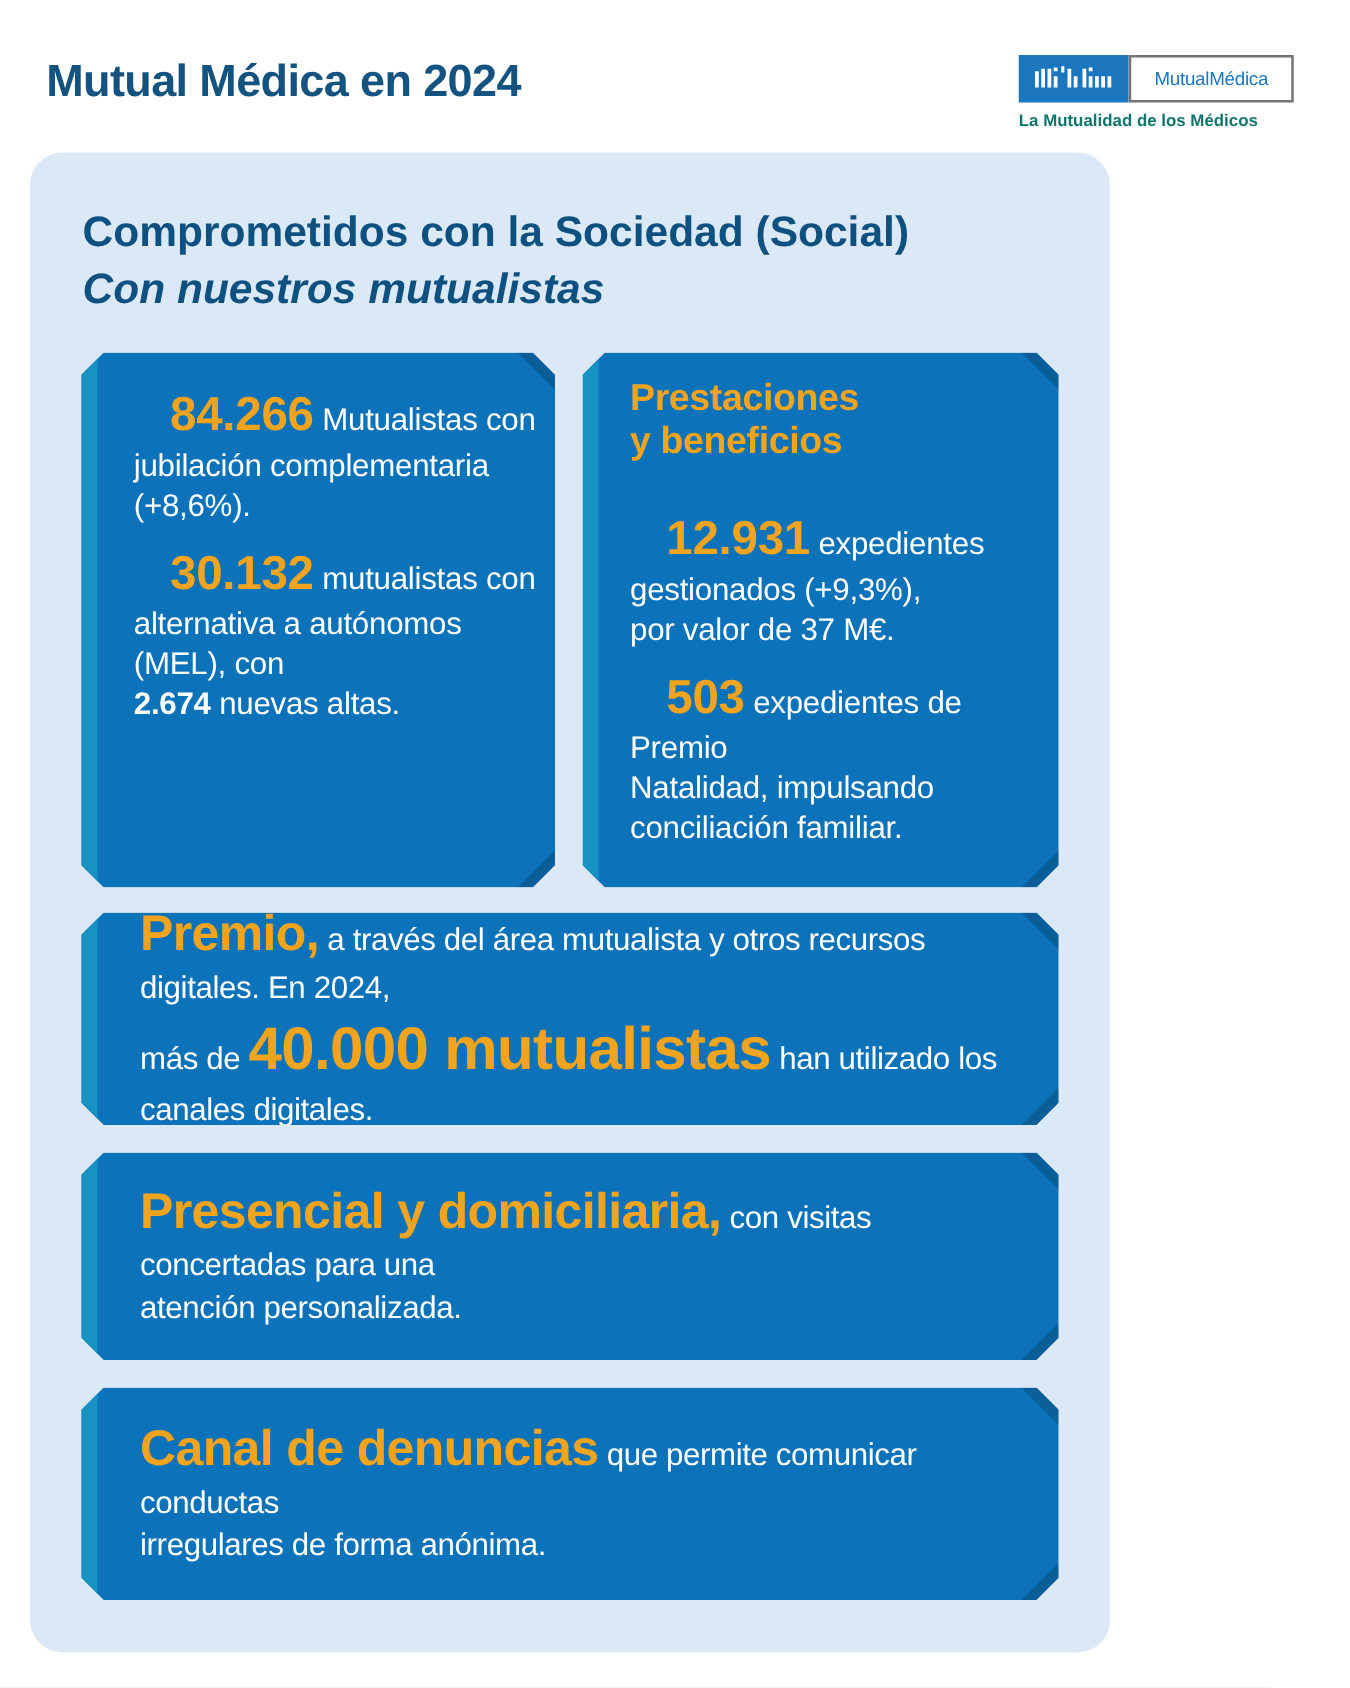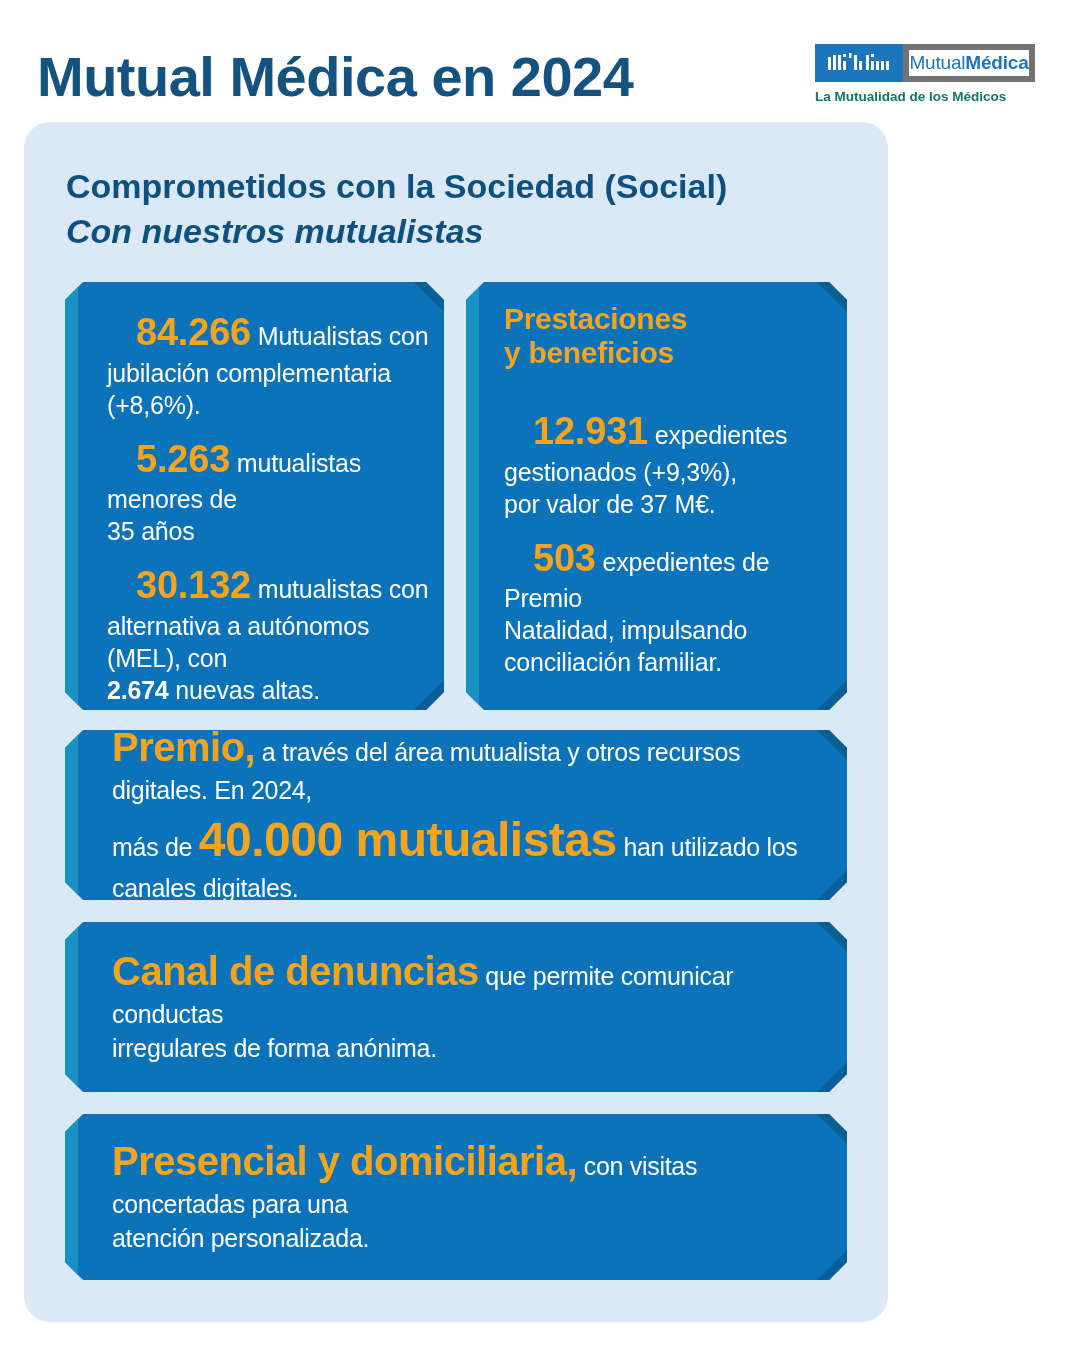"Mutual Médica en 2024" .page-title { font-size: 56px -> 36px }
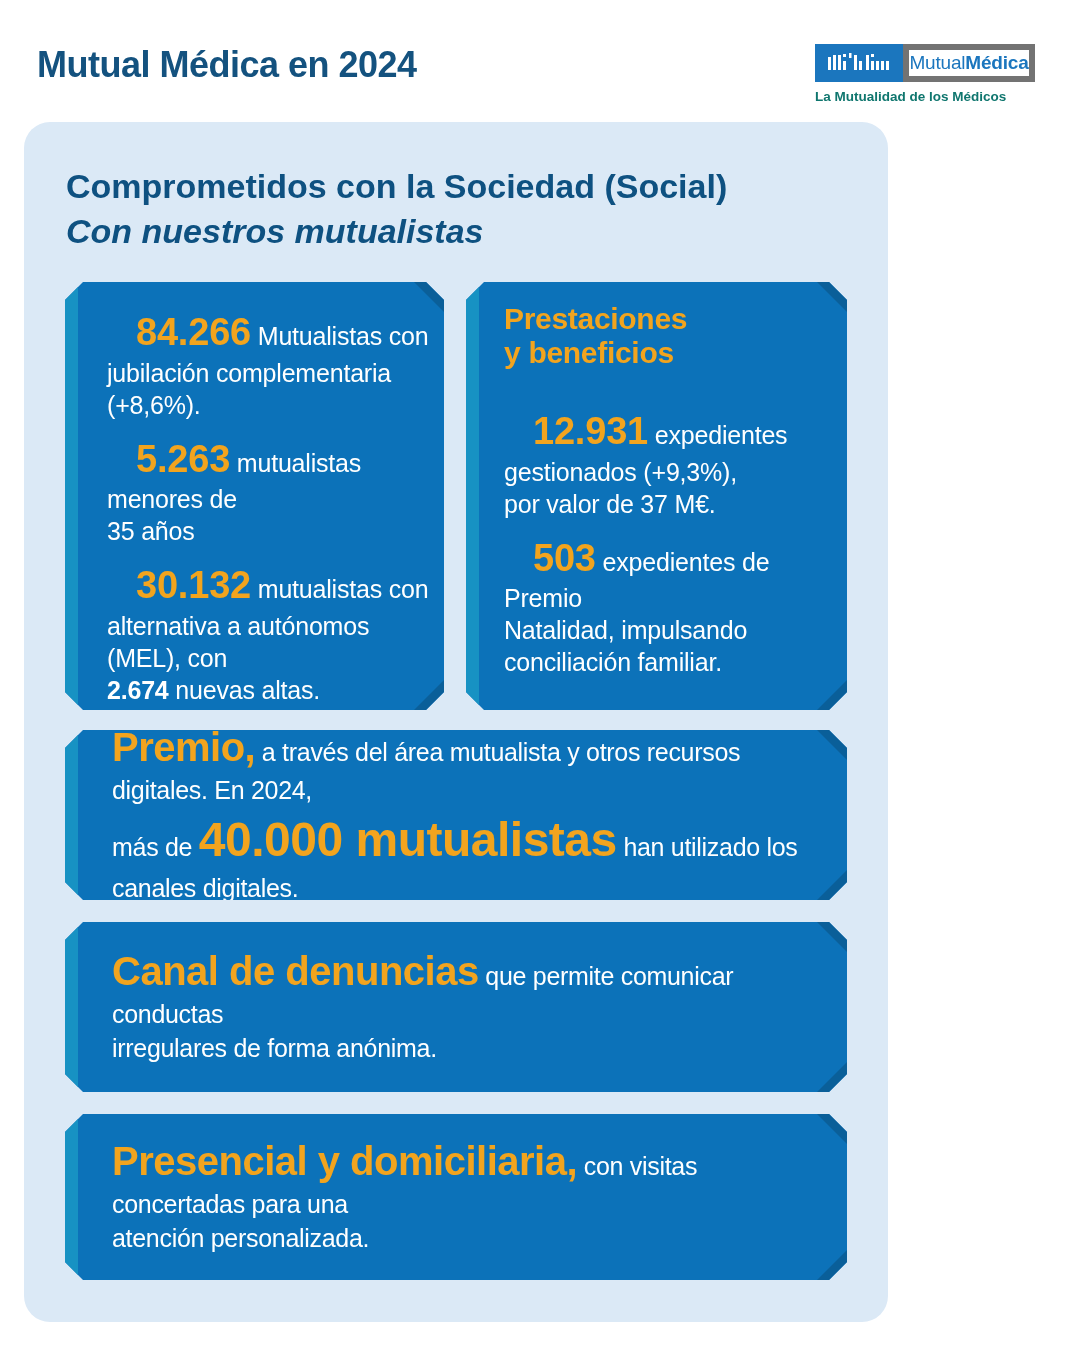"Mutual" .logo-name { border: 6px solid #737373 -> 2px solid #737373; font-size: 19px -> 15px }
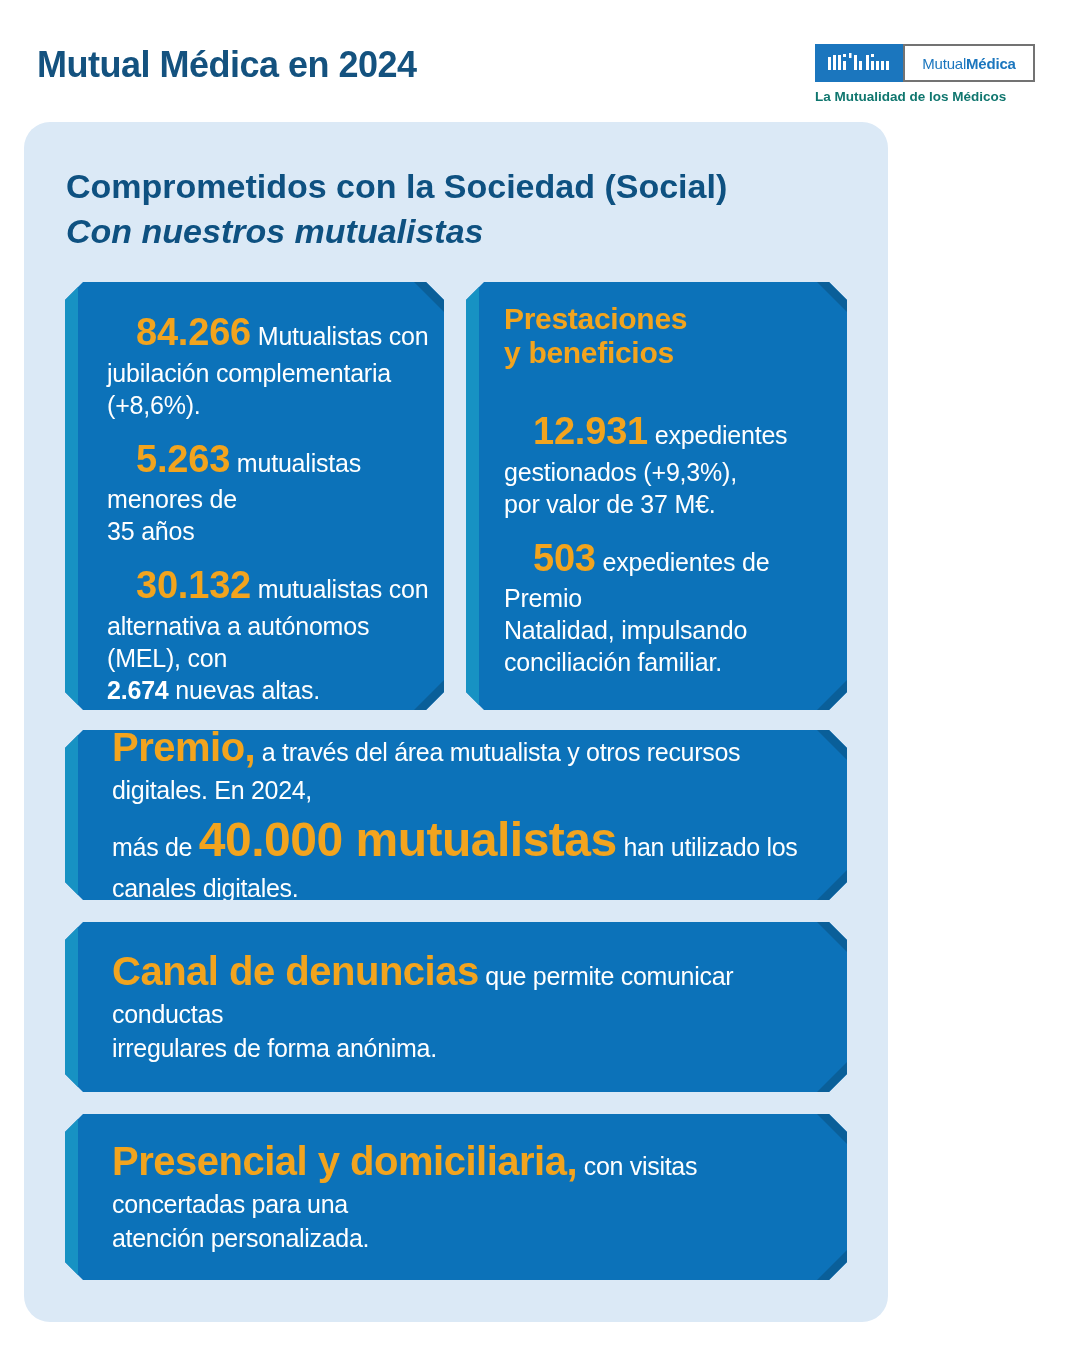"Médica" .logo-name b { font-weight: bold -> normal }
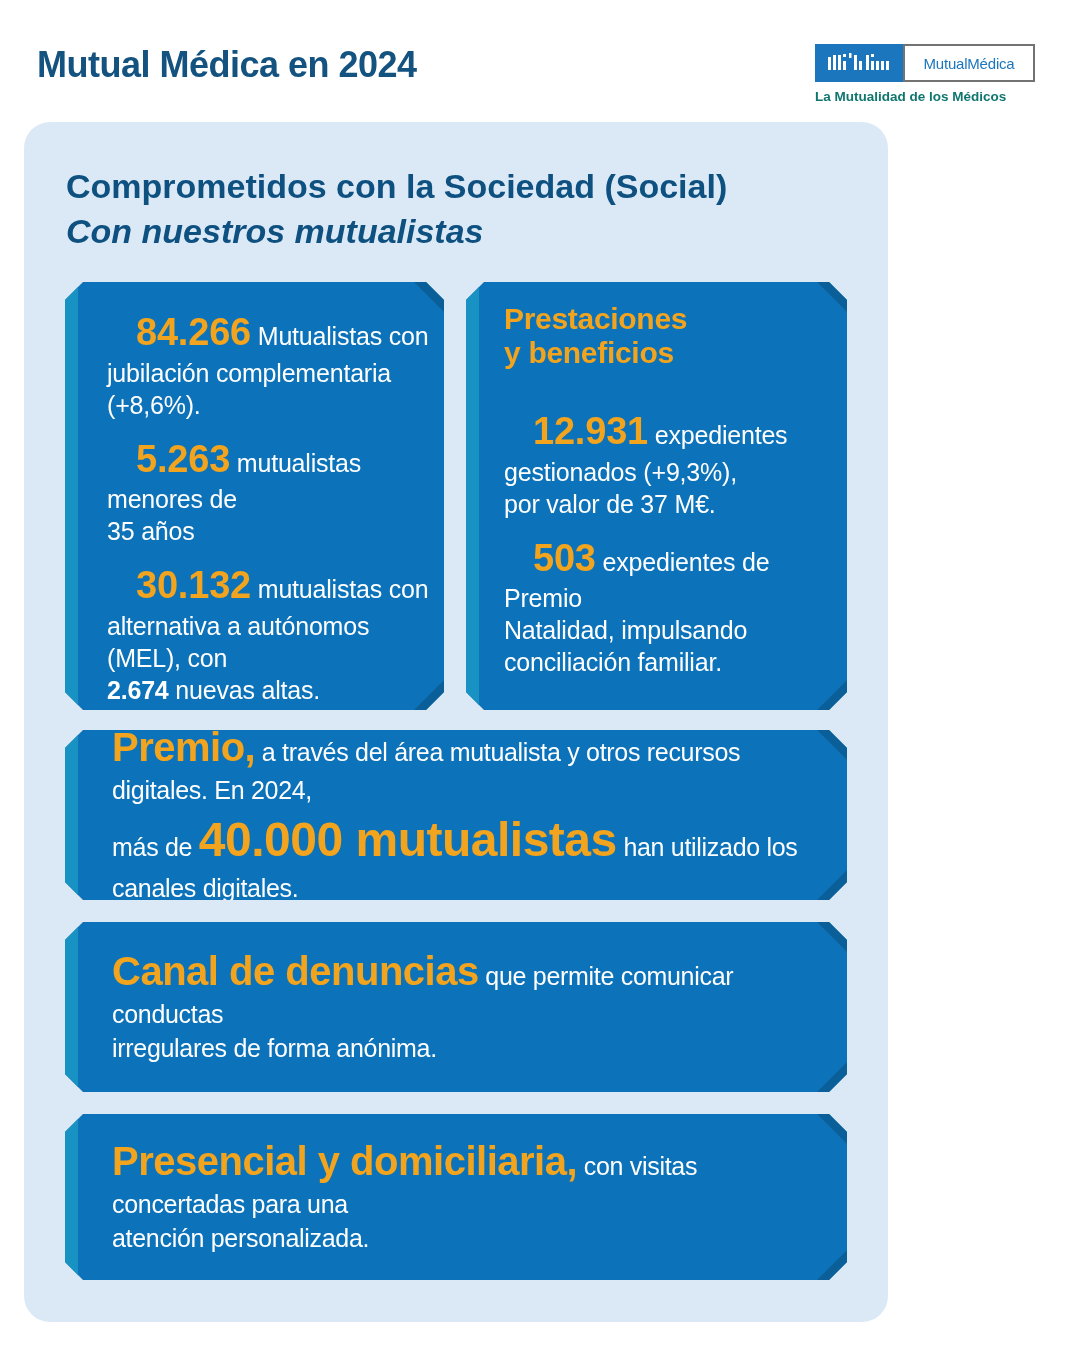"5.263 mutualistas menores de" p.stat { html: <p><span>5.263</span><span> mutualistas menores de 35 años</span></p> -> none }
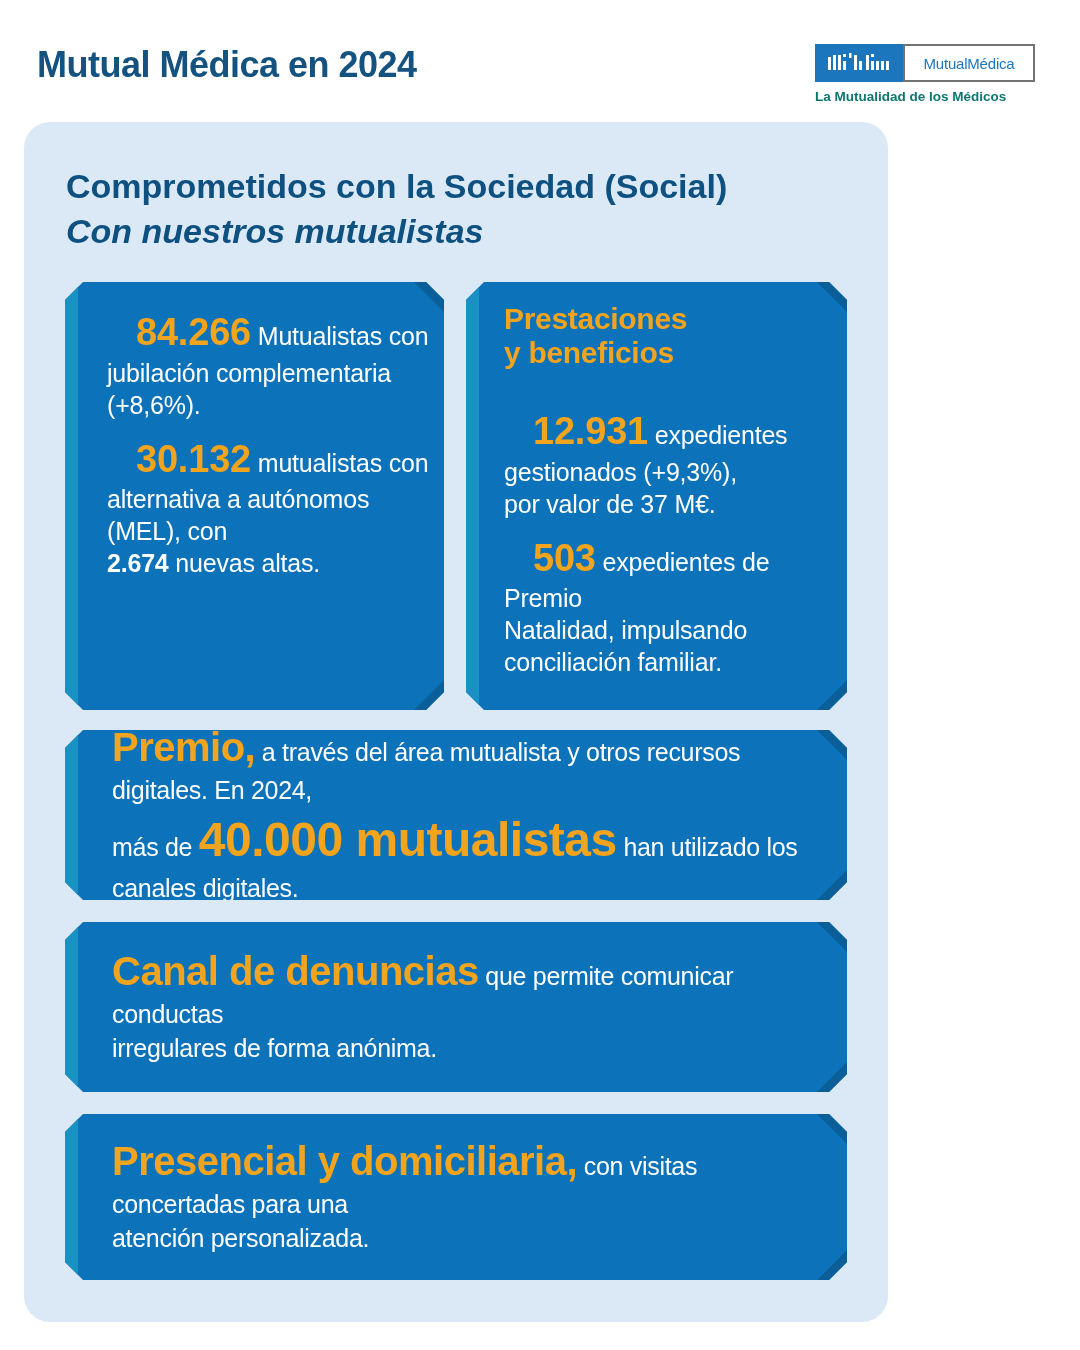"Canal de denuncias que permite" div.card { order: before "Presencial y domiciliaria, con visitas" -> after "Presencial y domiciliaria, con visitas" }
